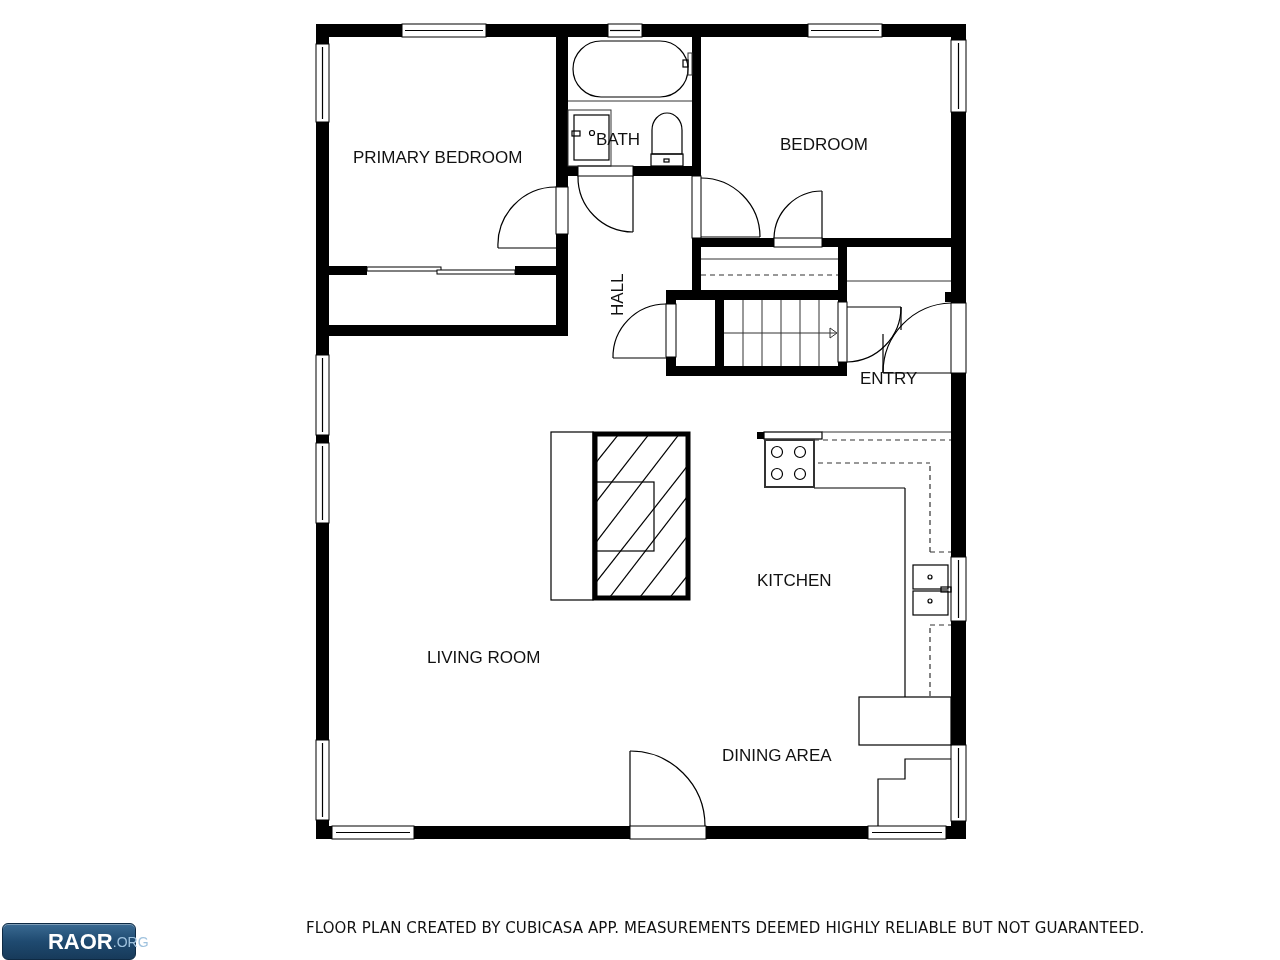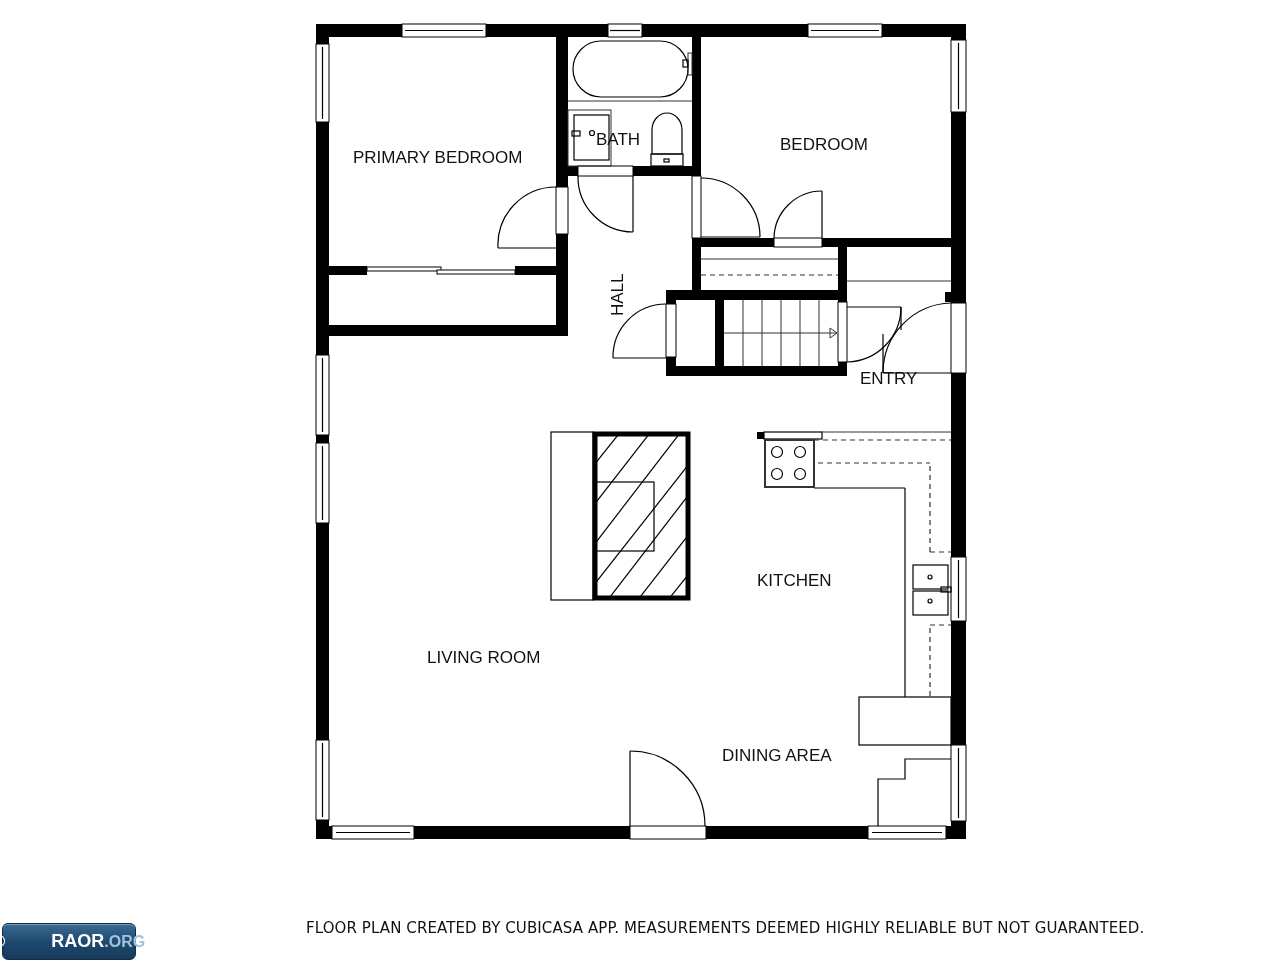"RAOR" .badge .b1 { font-size: 18px -> 22px }
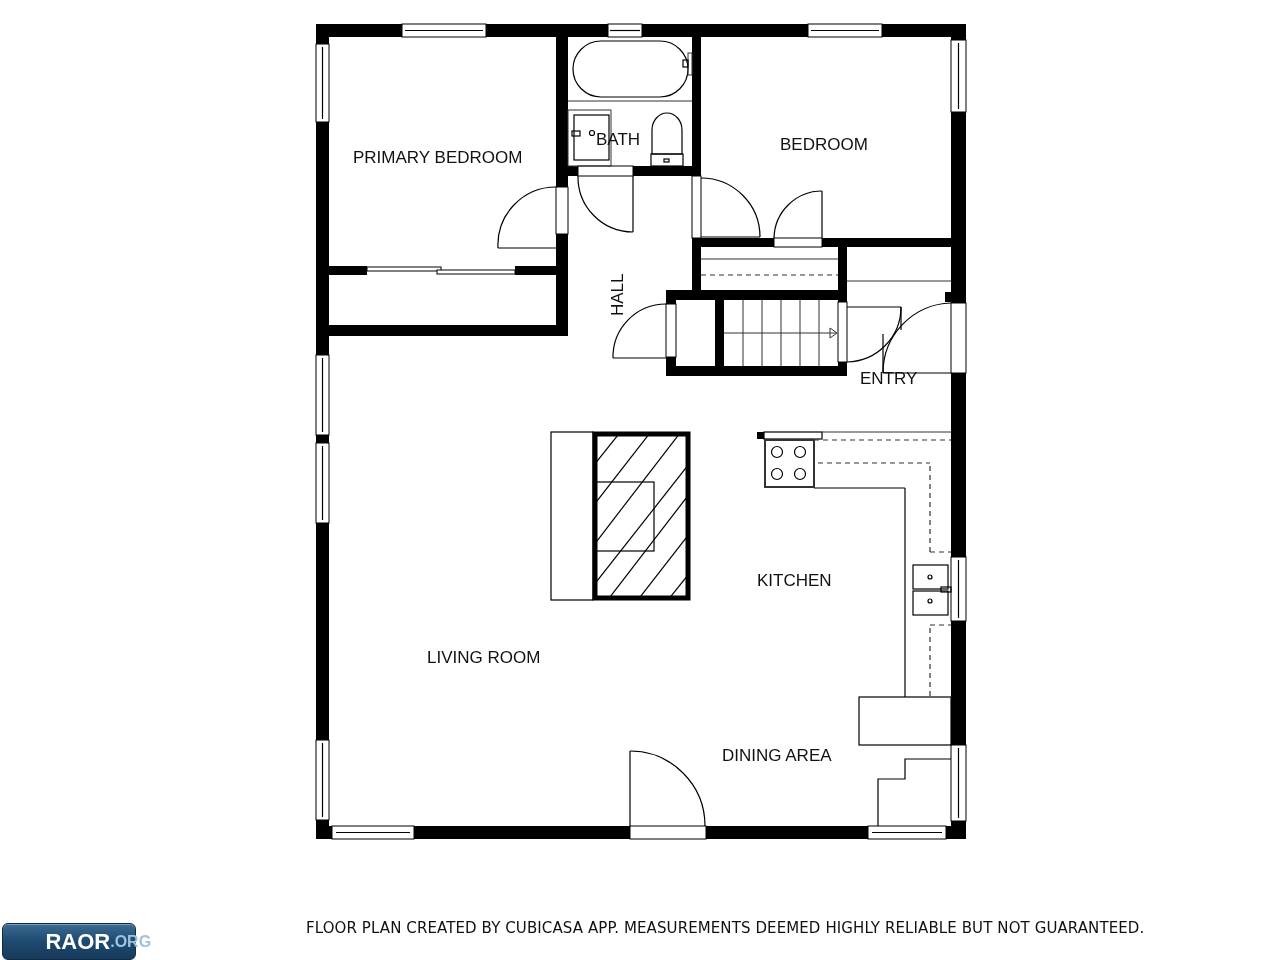".ORG" .badge .b2 { font-size: 16px -> 14px; font-weight: bold -> normal }
